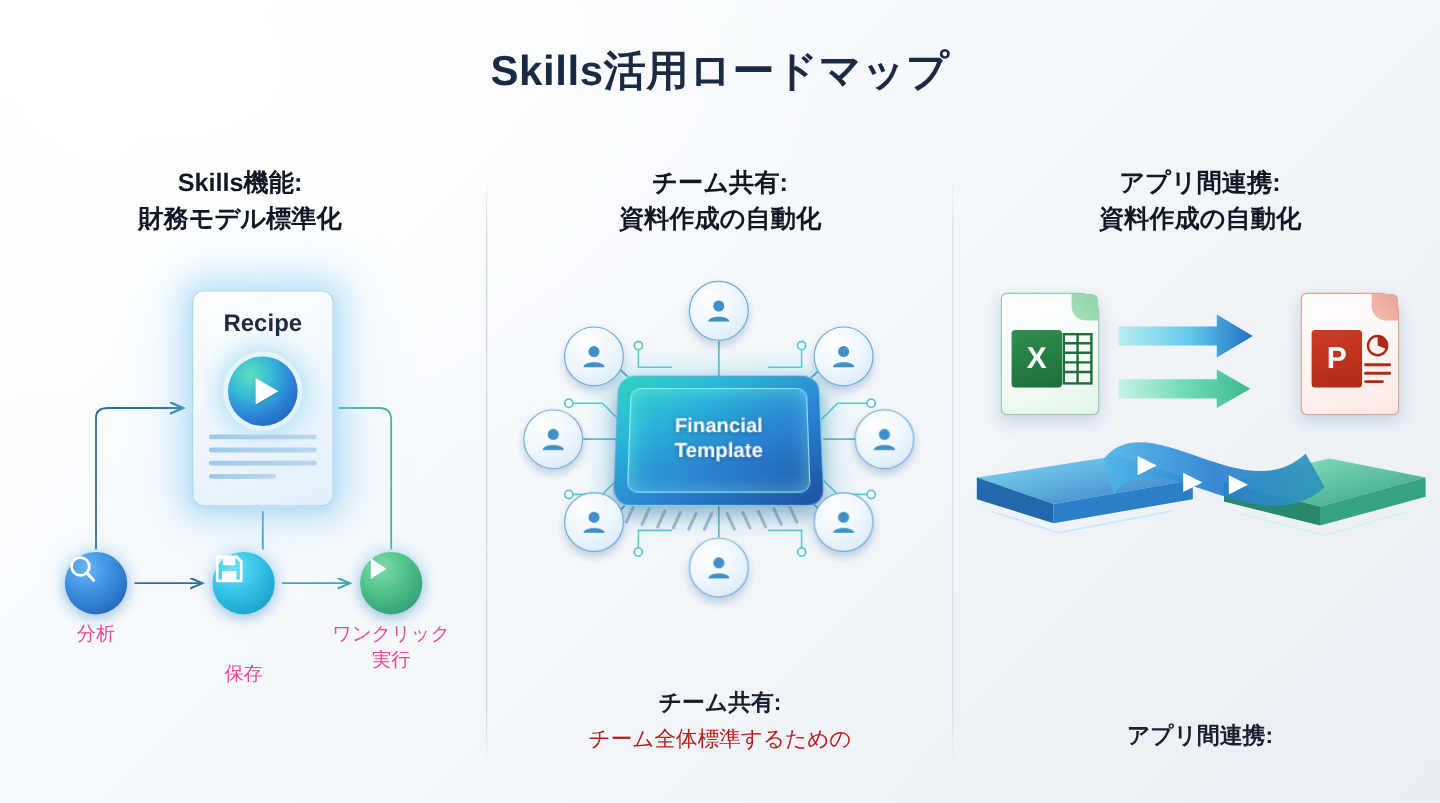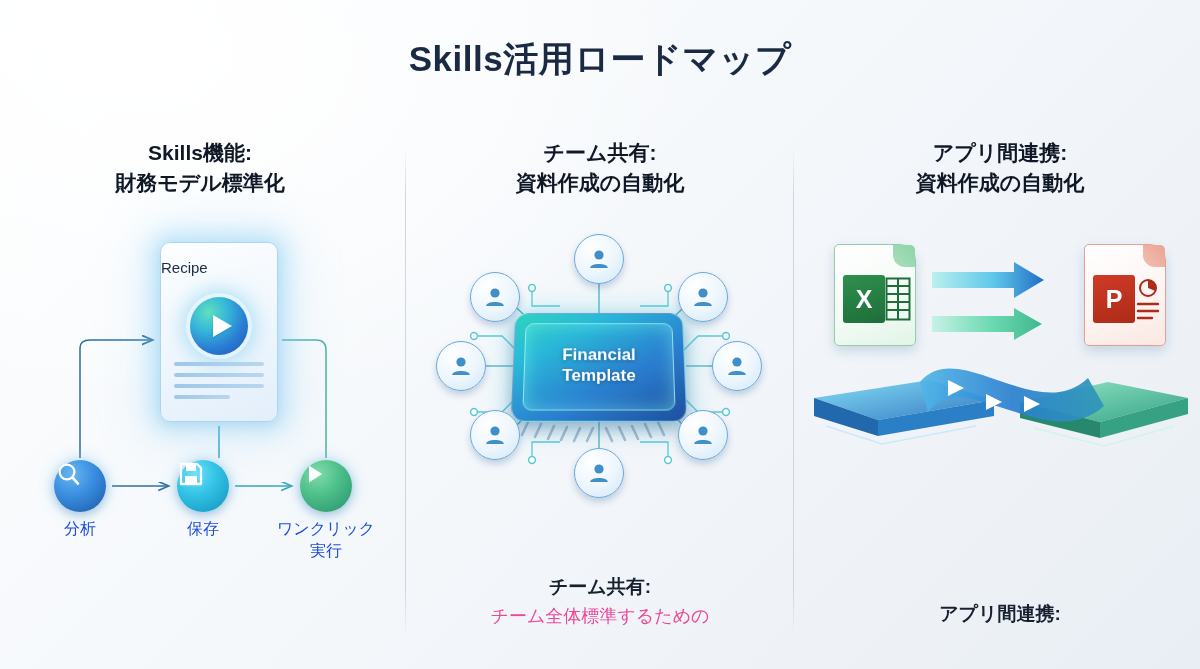"Recipe" .recipe-label { font-size: 15px -> 20px; font-weight: 400 -> 700; text-align: left -> center }
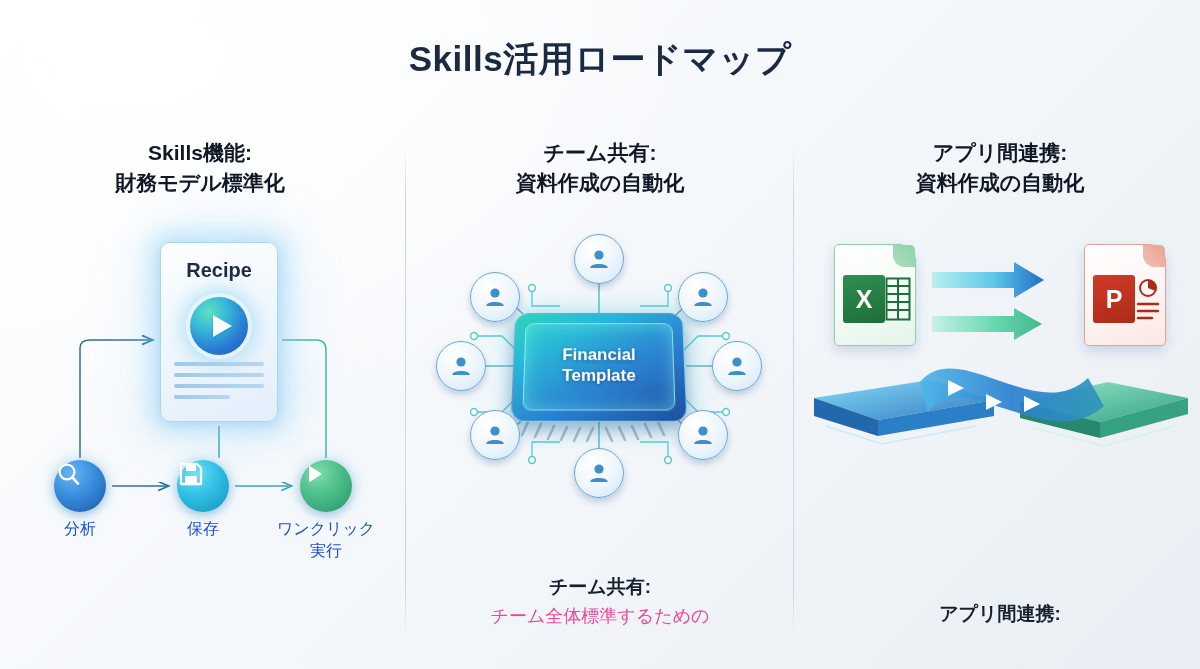"分析" .step-label { color: #1d4ed8 -> #ec4899 }
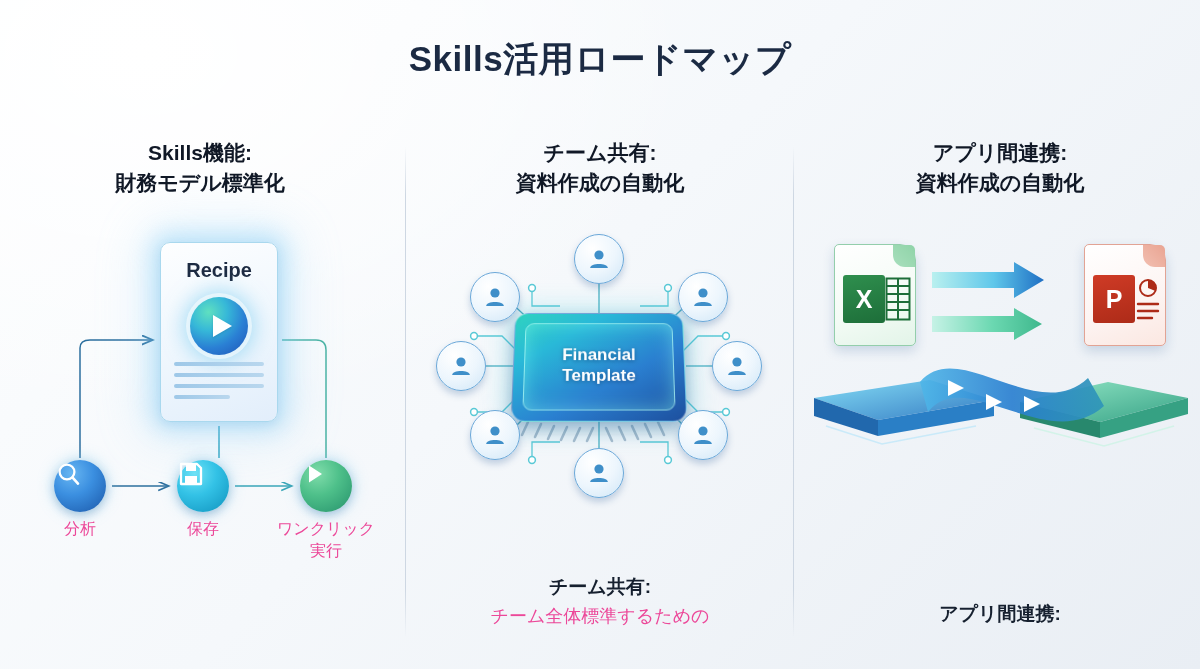"保存" .step-label.t2 { margin-top: none -> 34px }
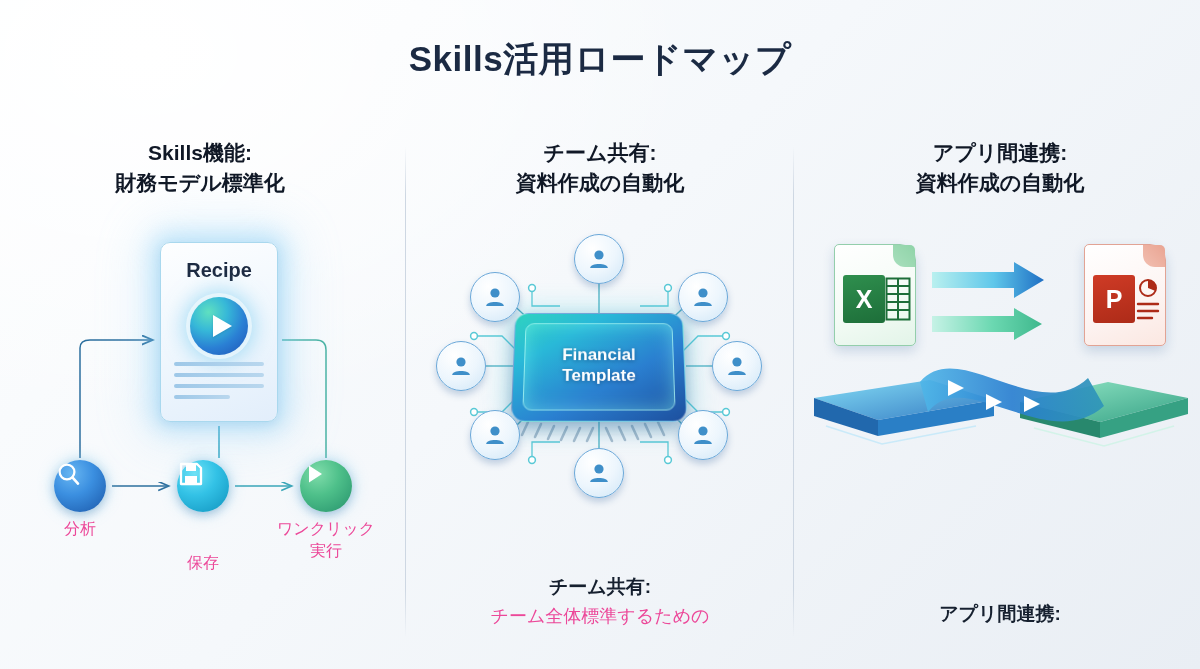"チーム全体標準するための" .col-foot .f-line { color: #ec4899 -> #b91c1c }
